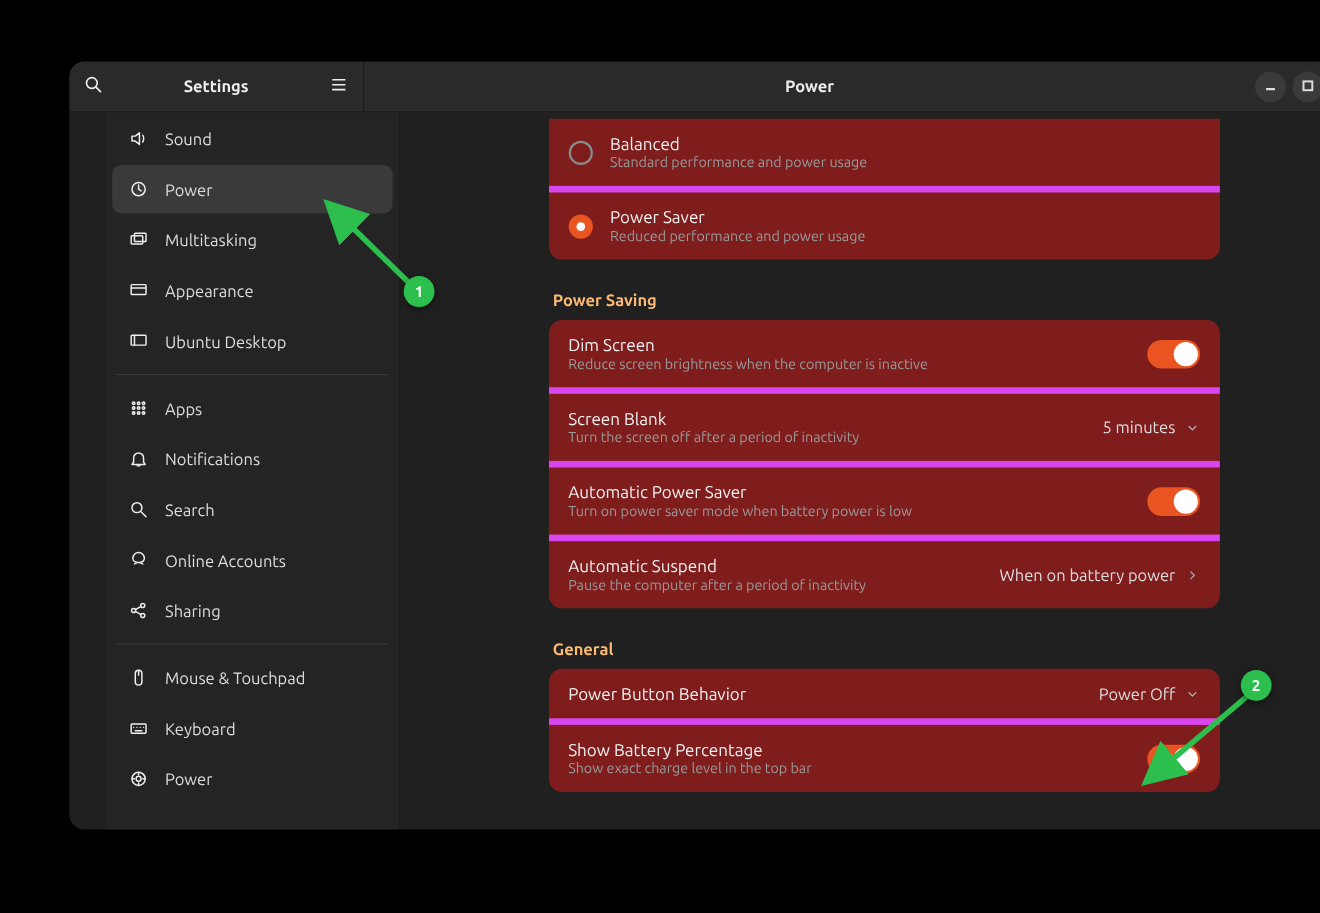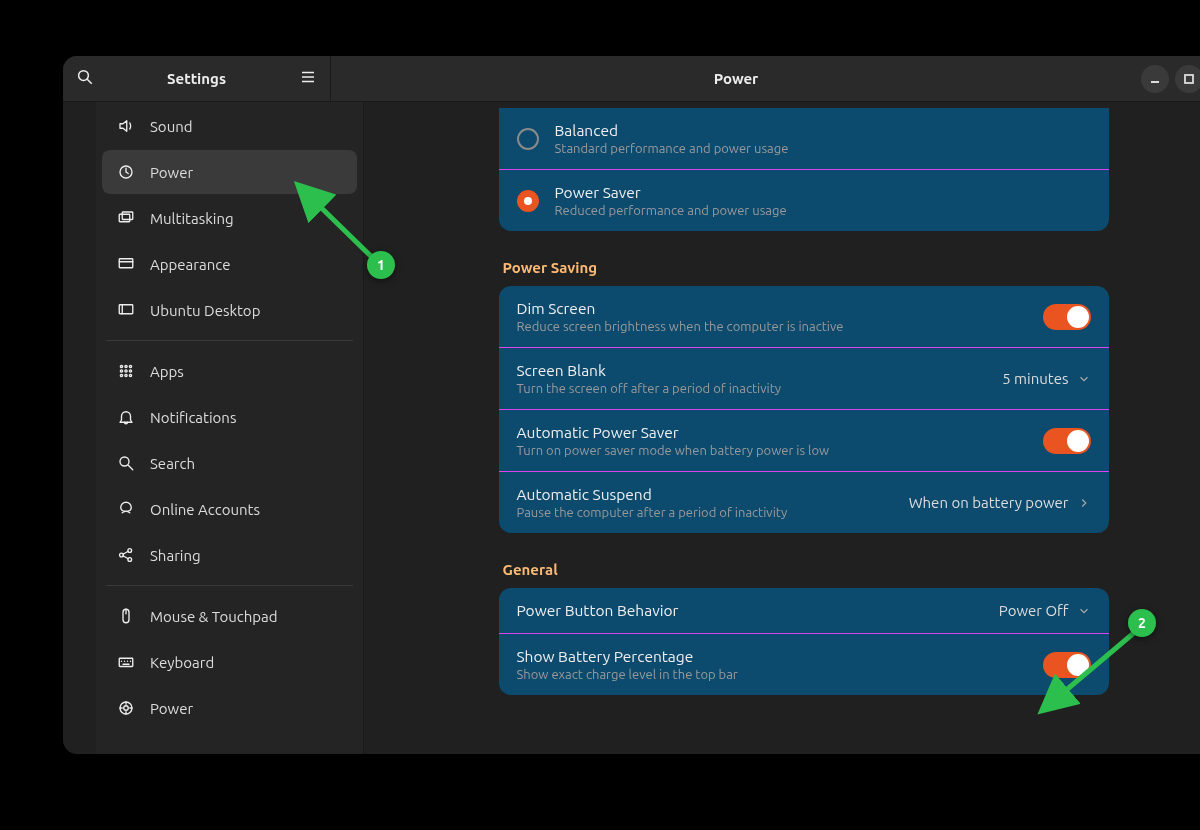"Balanced" .card { background: #0c4a6e -> #7f1d1d }
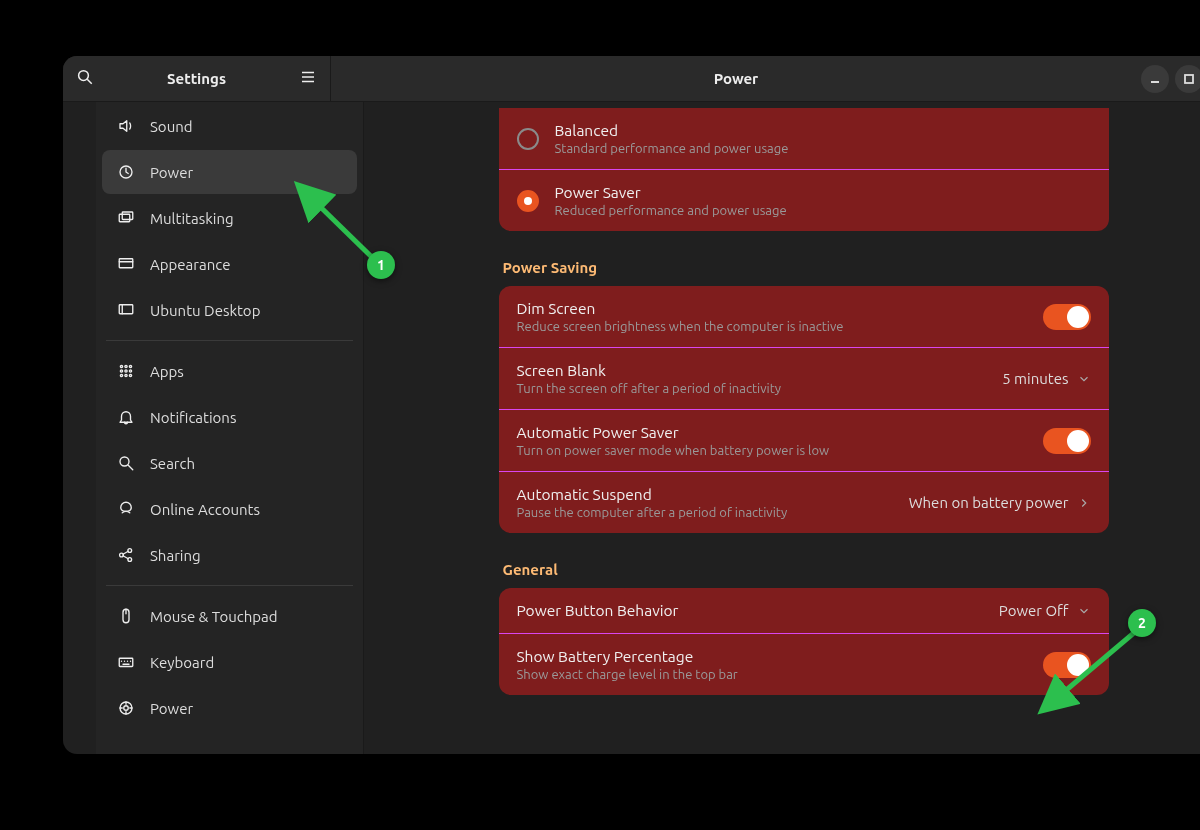"Power Saver" .card-row { border-top: 1px solid #d946ef -> 6px solid #d946ef }
